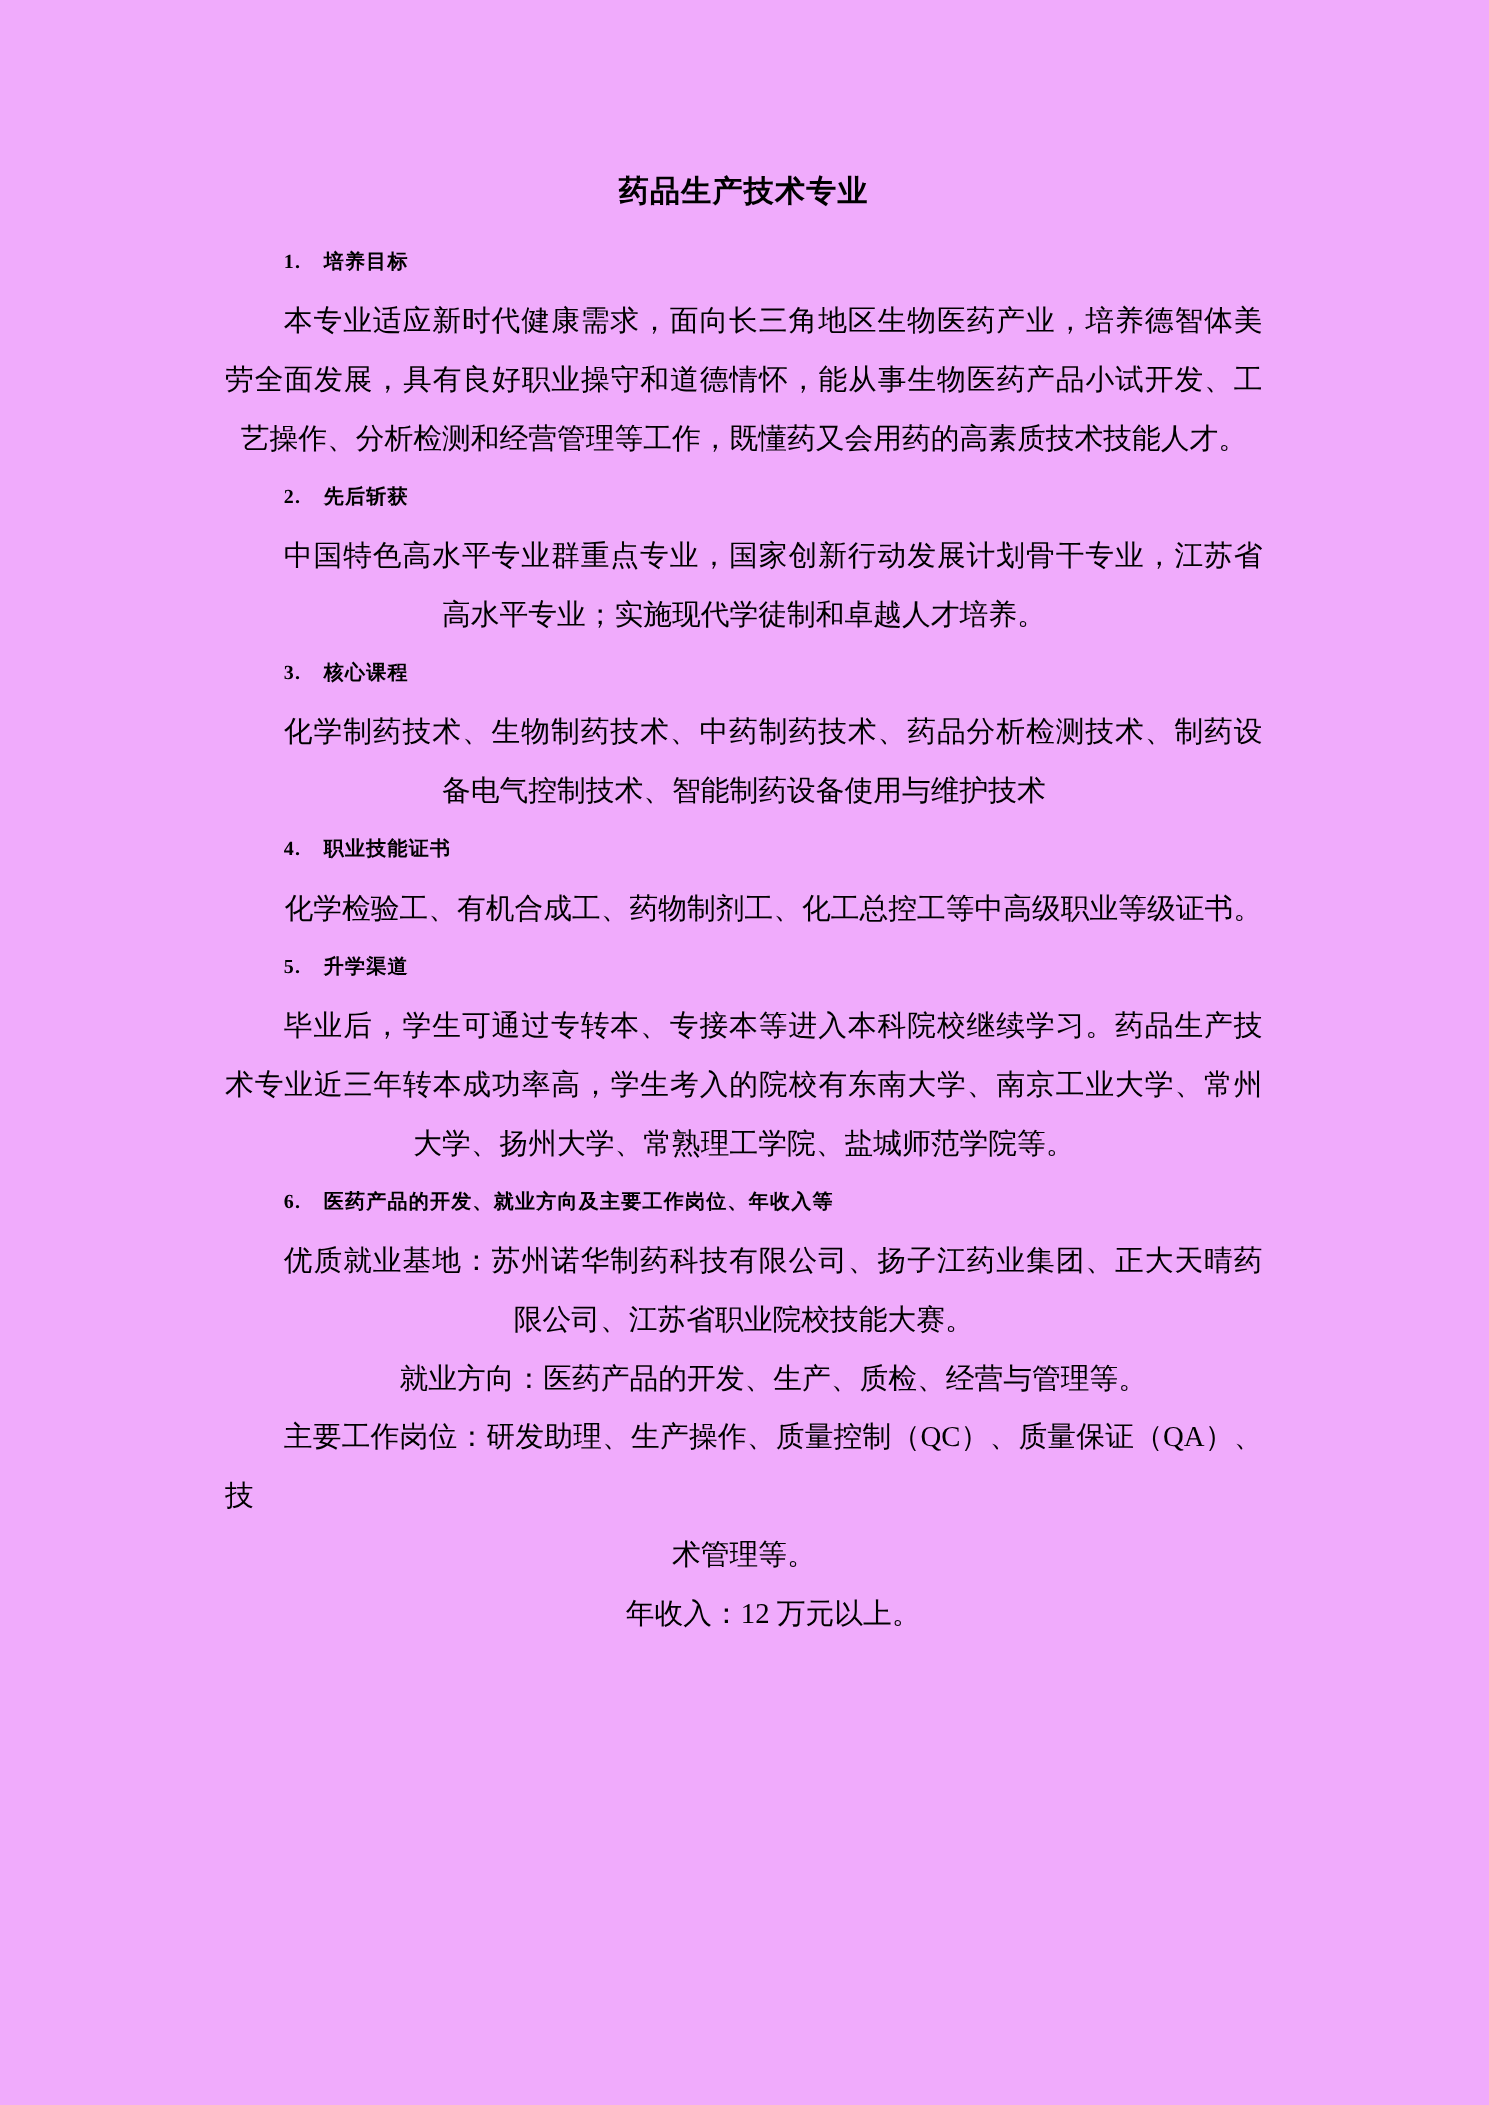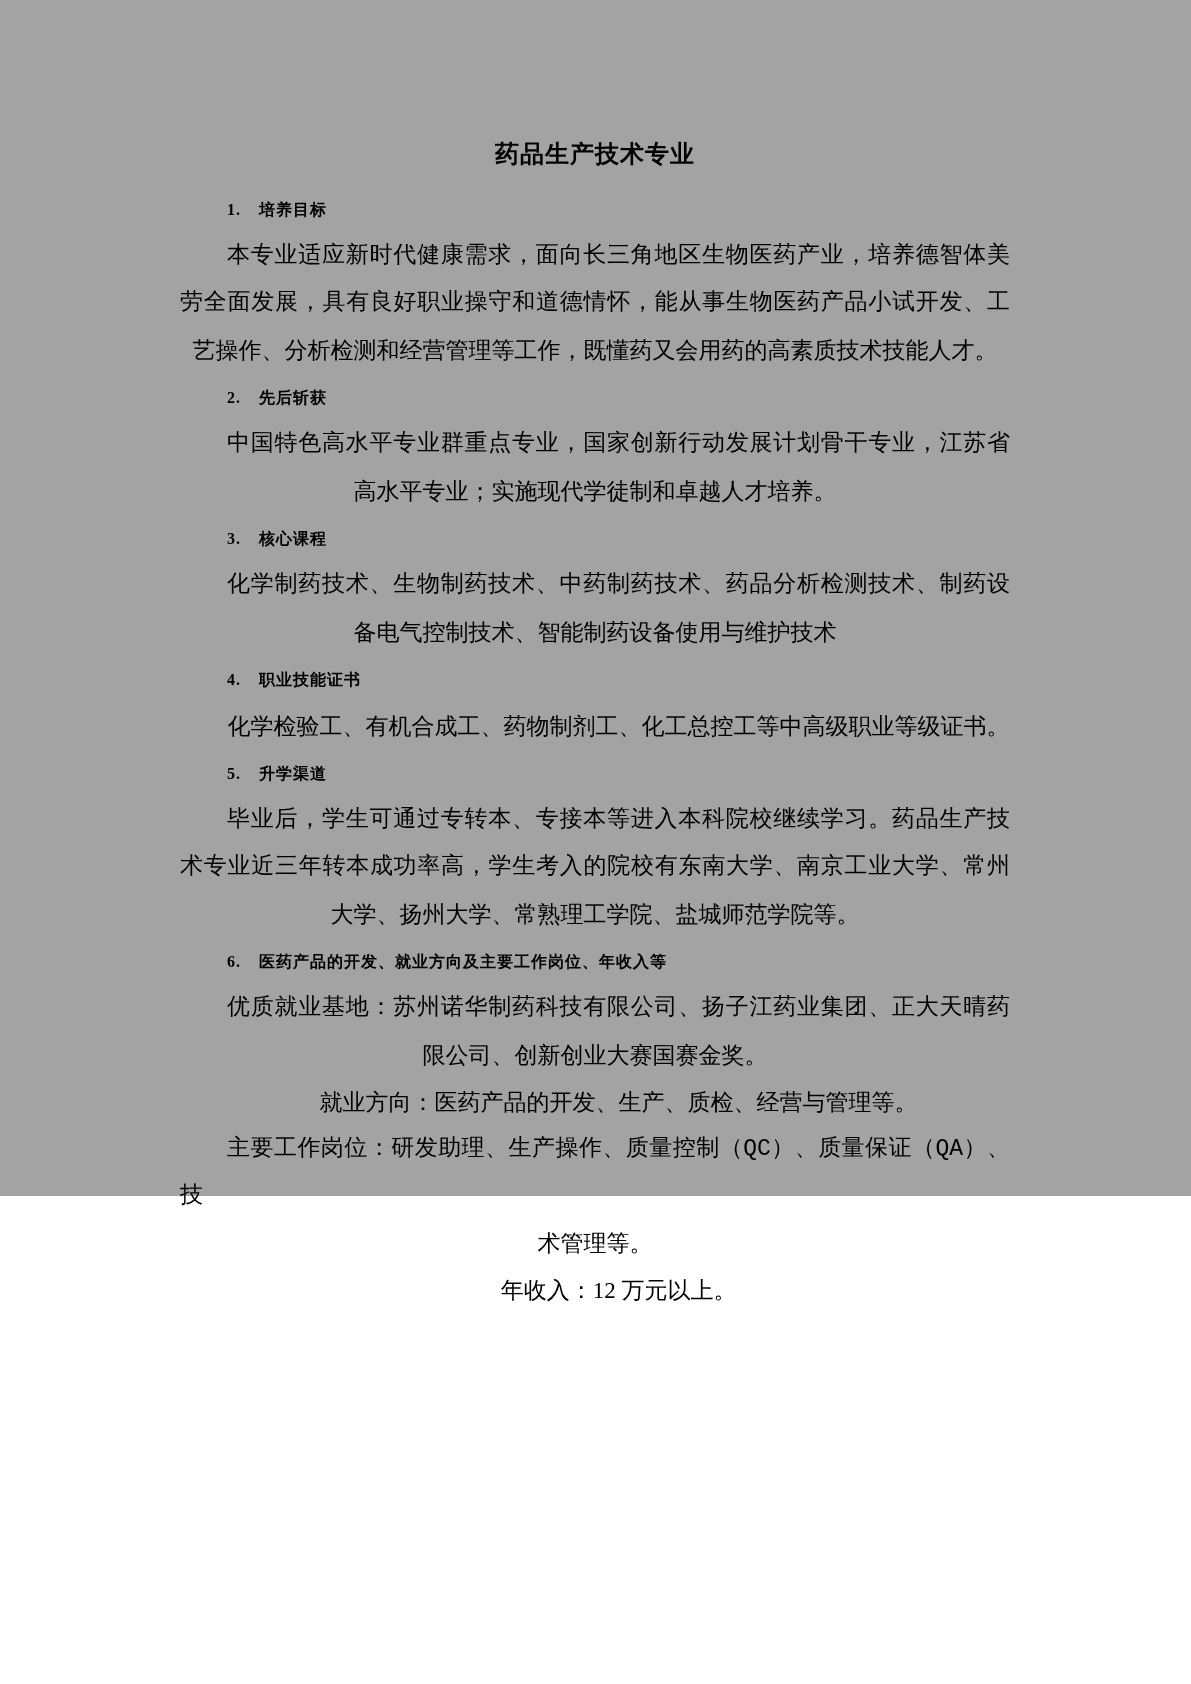"药品生产技术专业" .page { background: #a3a3a3 -> #f0abfc; height: 1196px -> 1684px }
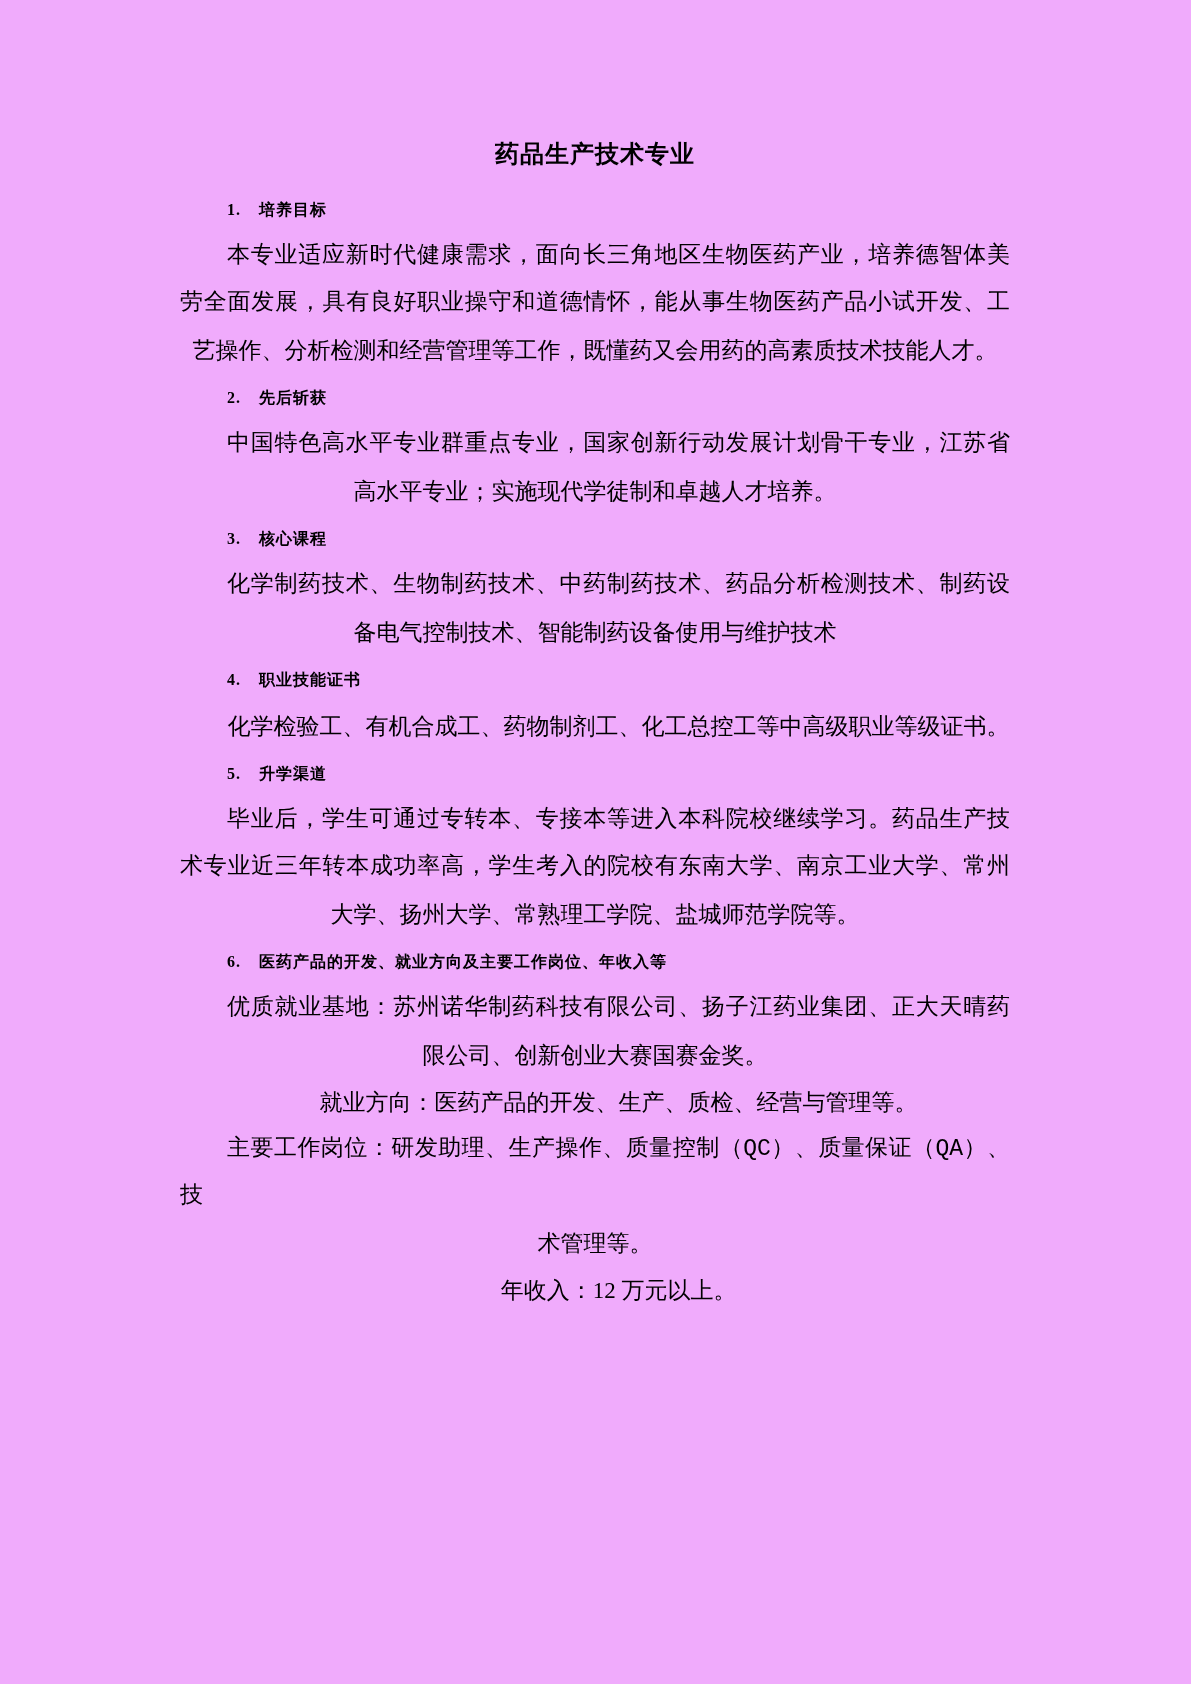"本专业适应新时代健康需求，面向长三角地区生物医药产业，培养德智体美" .line.full { font-family: Liberation Mono, monospace -> none }
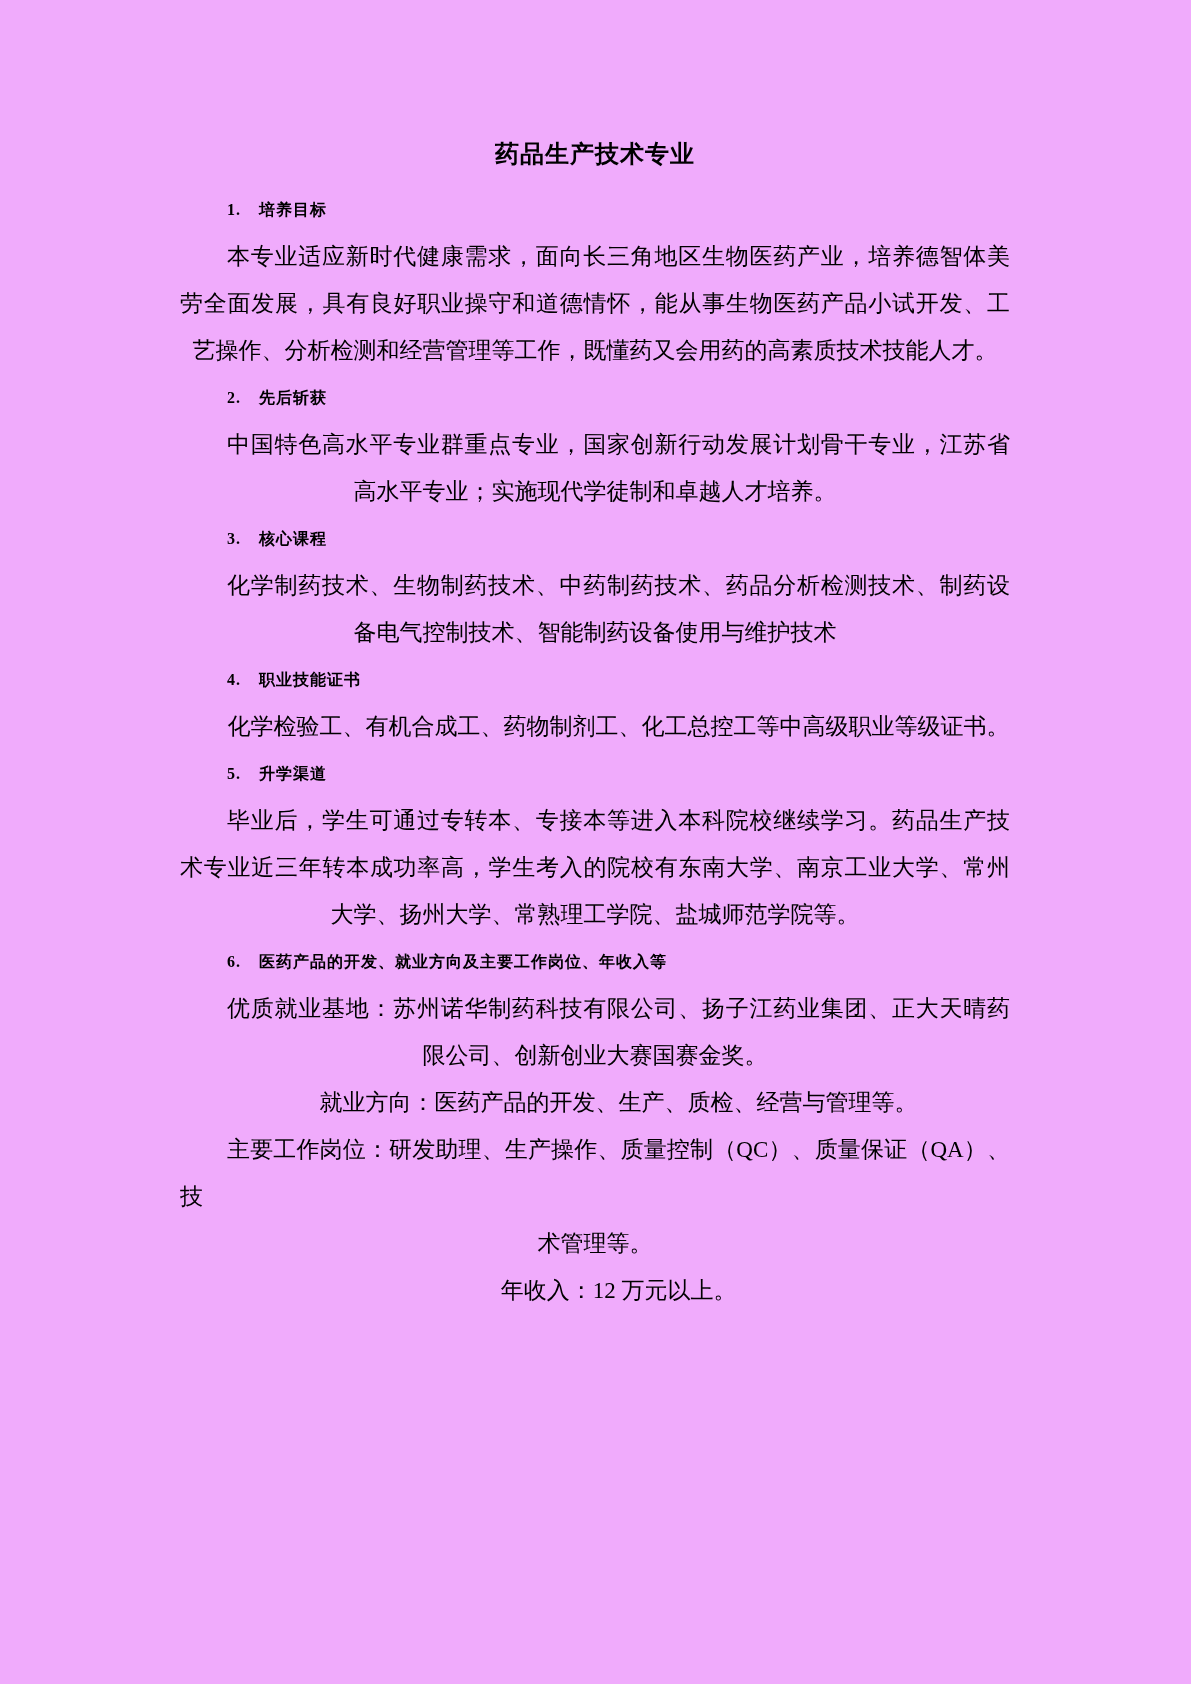"限公司、创新创业大赛国赛金奖。" div.line { text: 创新创业大赛国赛金奖 -> 江苏省职业院校技能大赛 }
